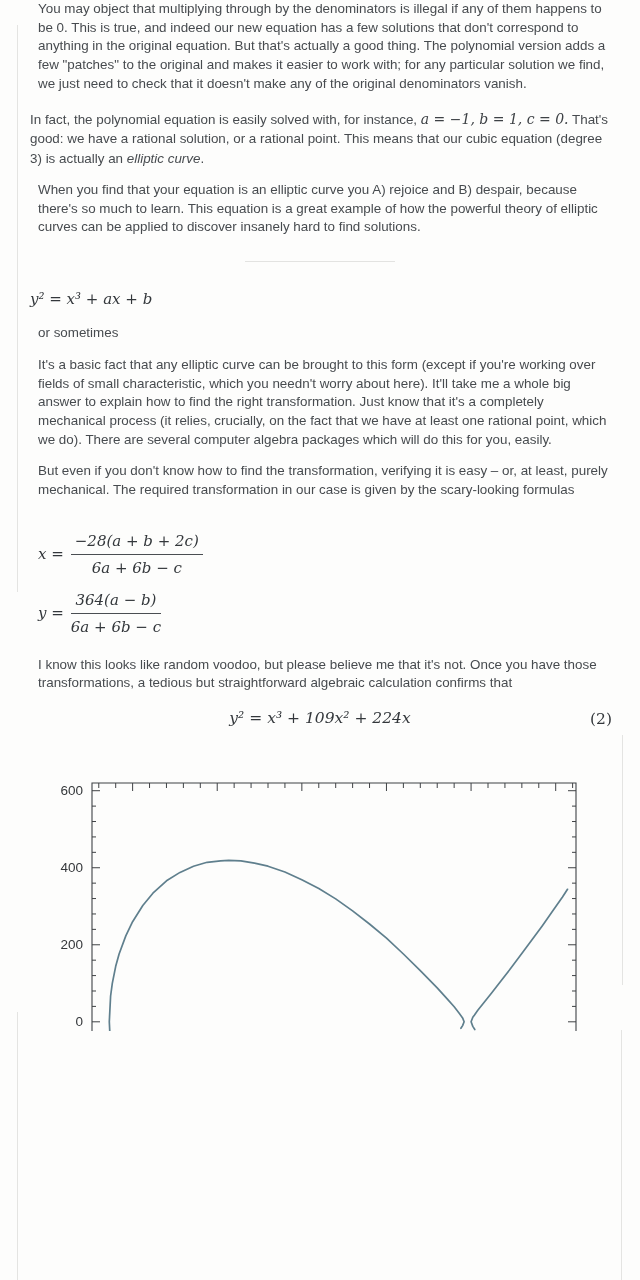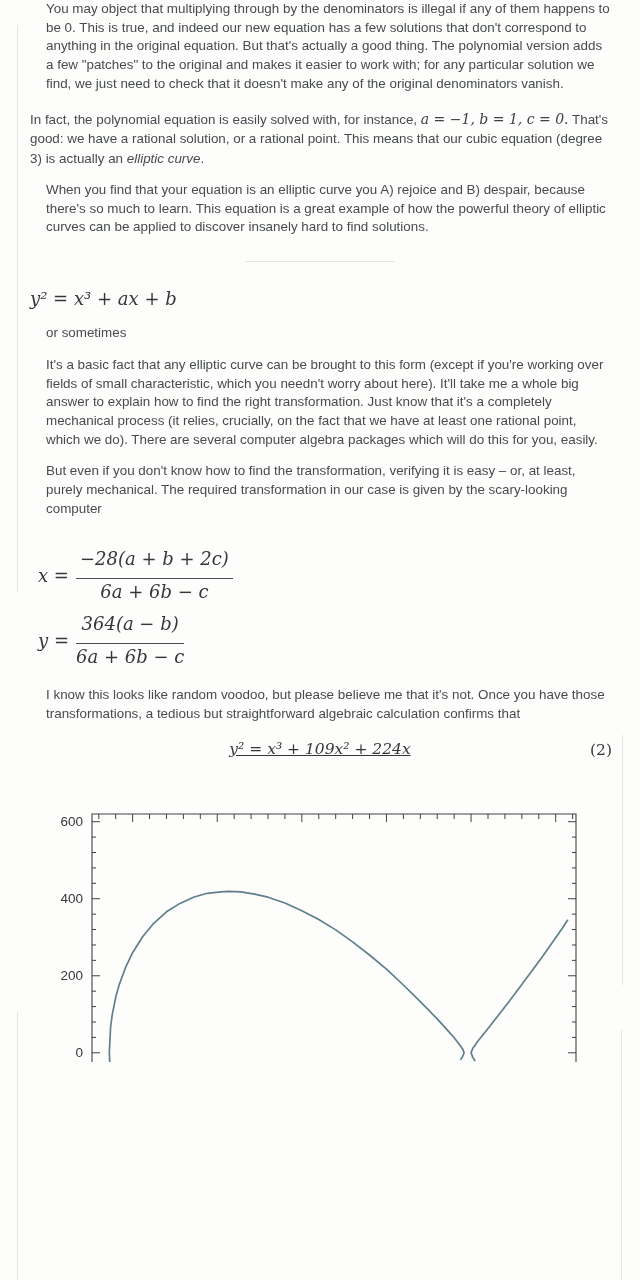"You may object that multiplying" p.body { margin: 0 0 13px 16px -> 0 0 13px 8px }
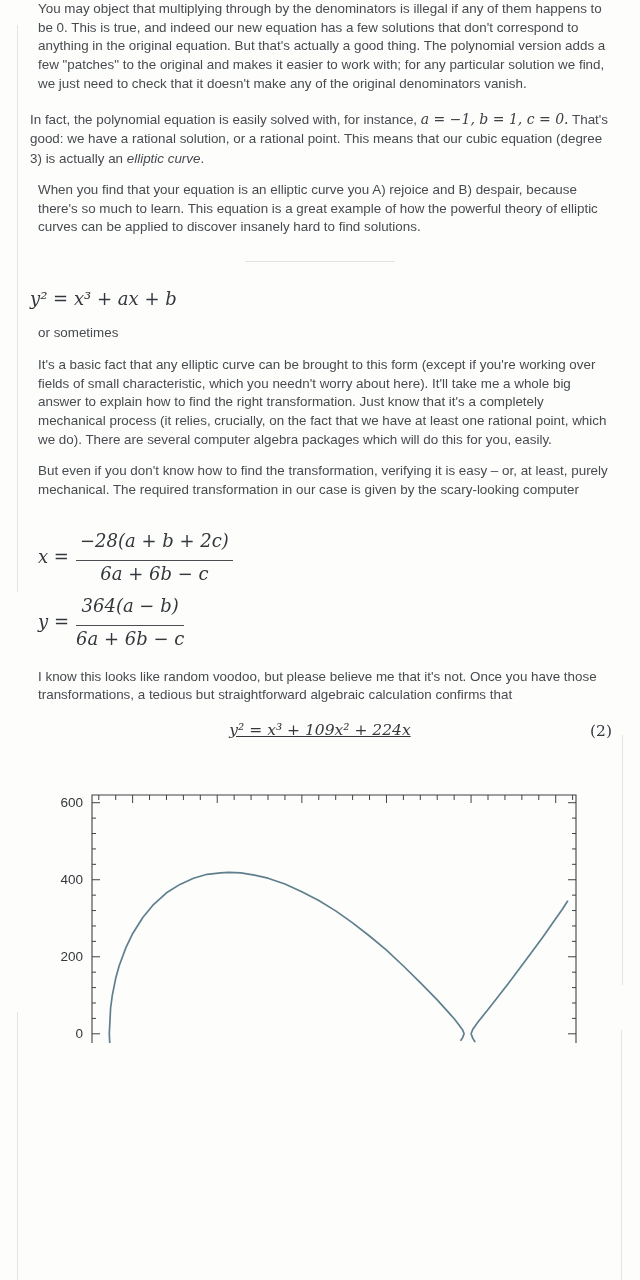"y² = x³ + ax" .mathline { font-size: 18px -> 15px }
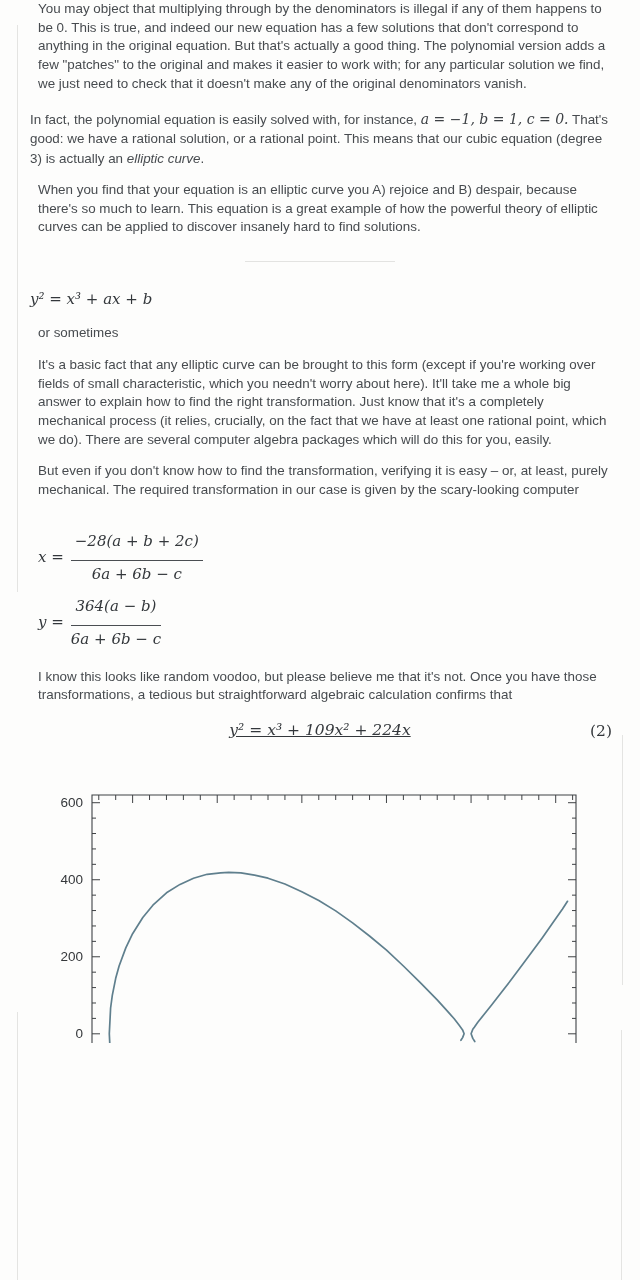"But even if you don't" p.body { text: computer -> formulas }
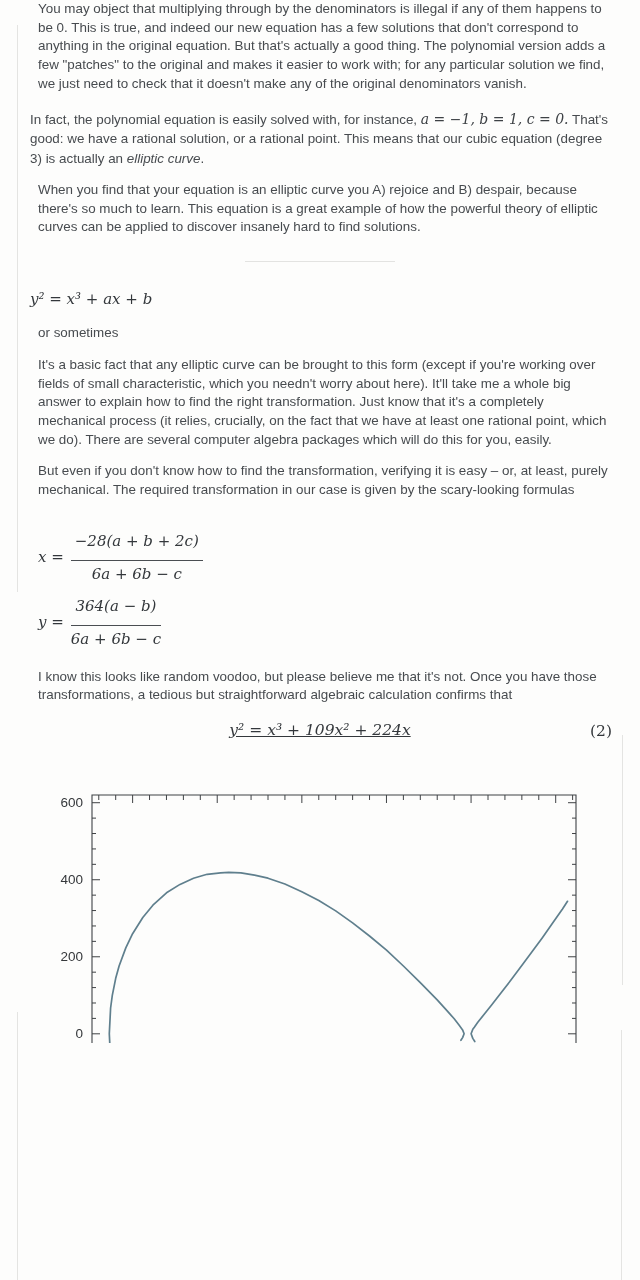"−28(a + b + 2c)" .frac .num { padding: 0 4px 8px 4px -> 0 4px 2px 4px }
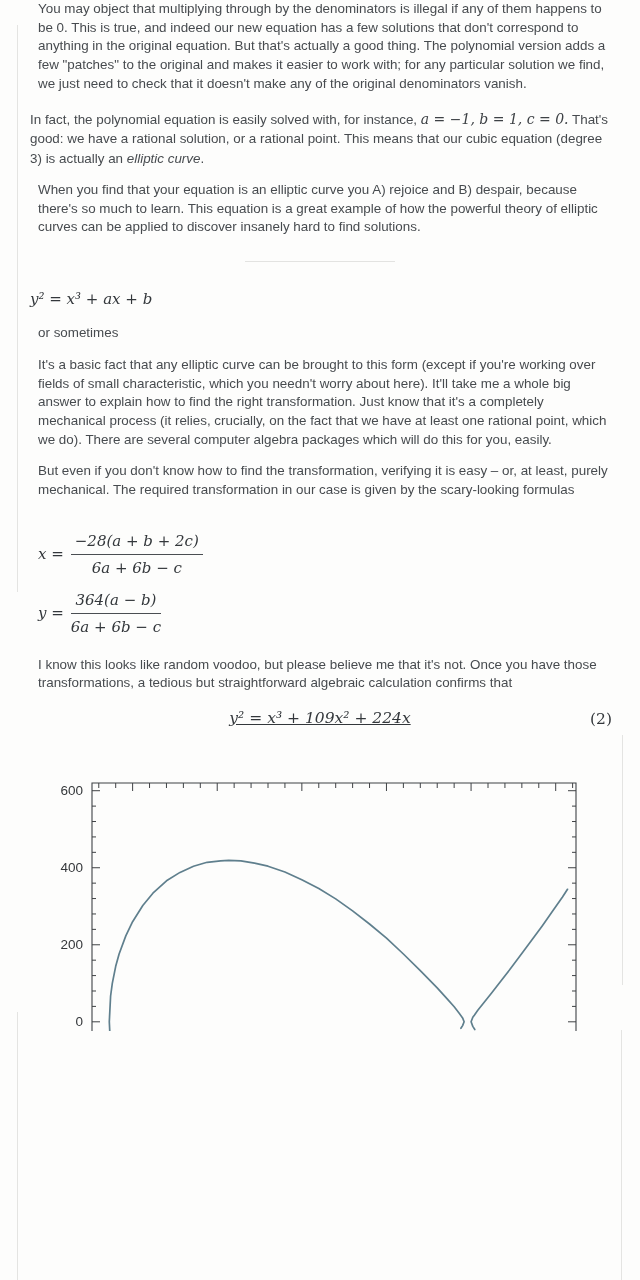"y² = x³ + 109x²" .eqrow { text-decoration: underline -> none }
